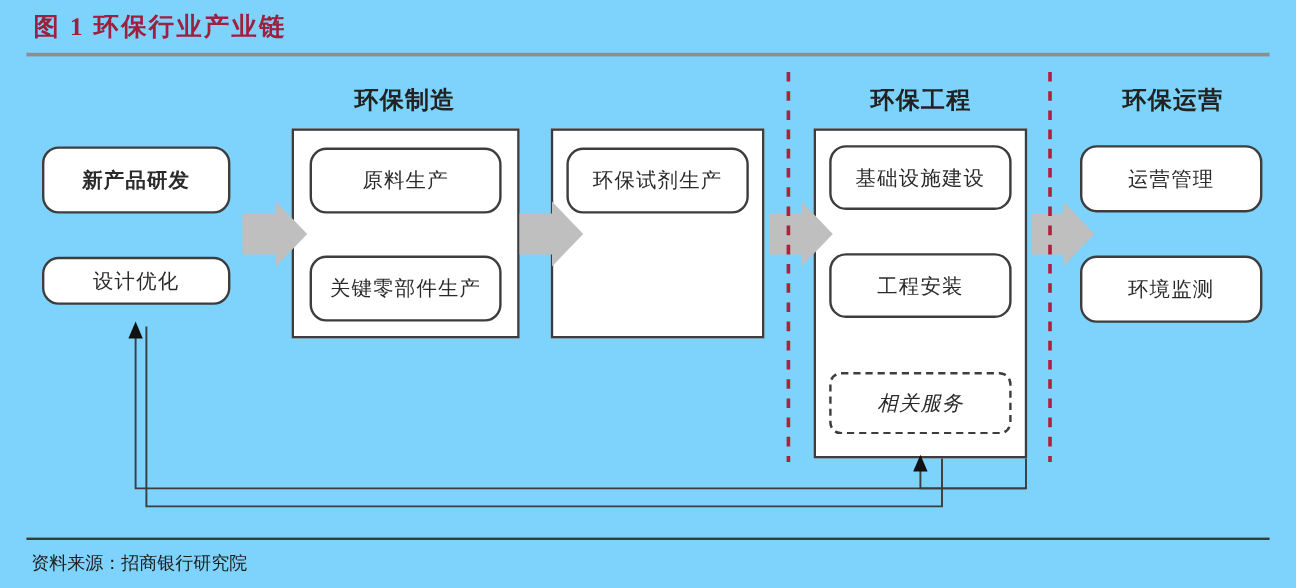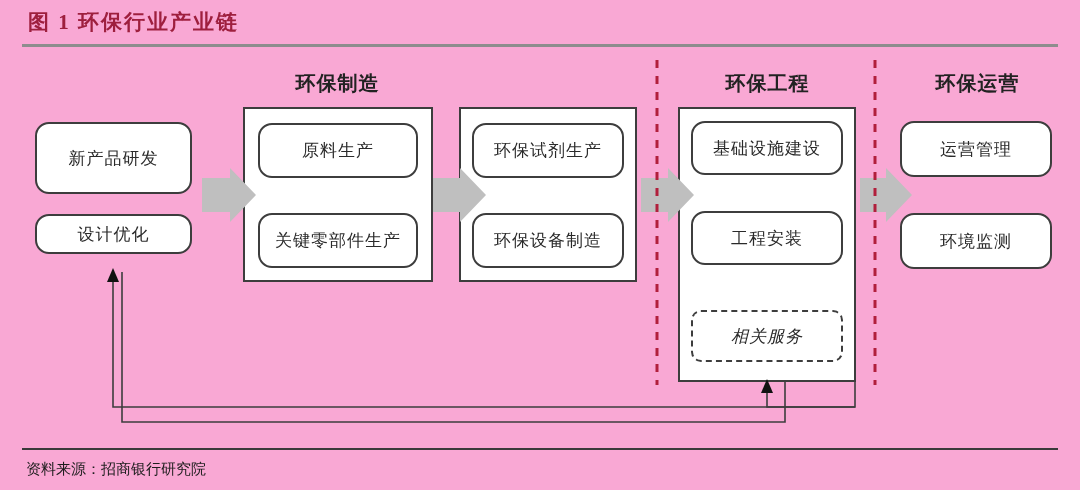"图 1 环保行业产业链" .page { background: #f9a8d4 -> #7dd3fc }
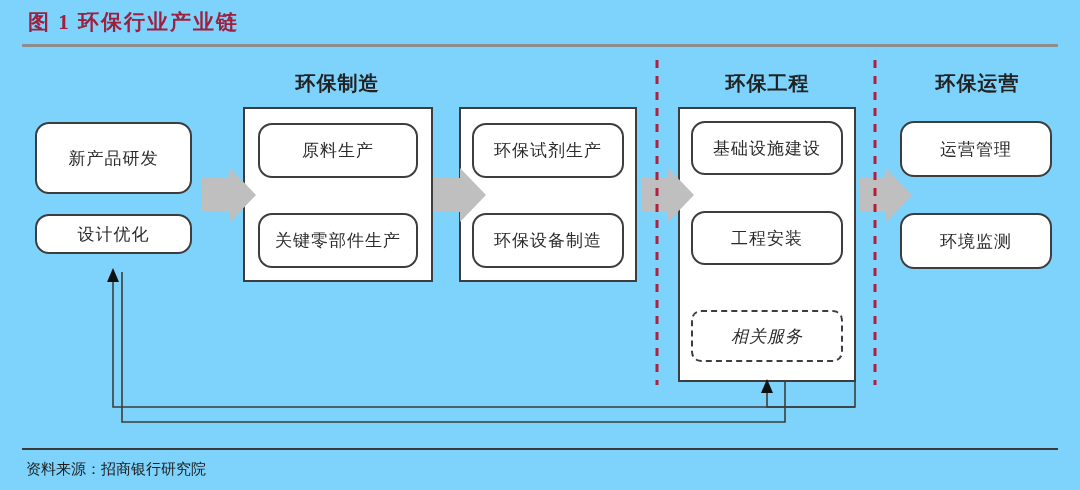"新产品研发" div.node { font-weight: none -> bold; height: 72px -> 56px }
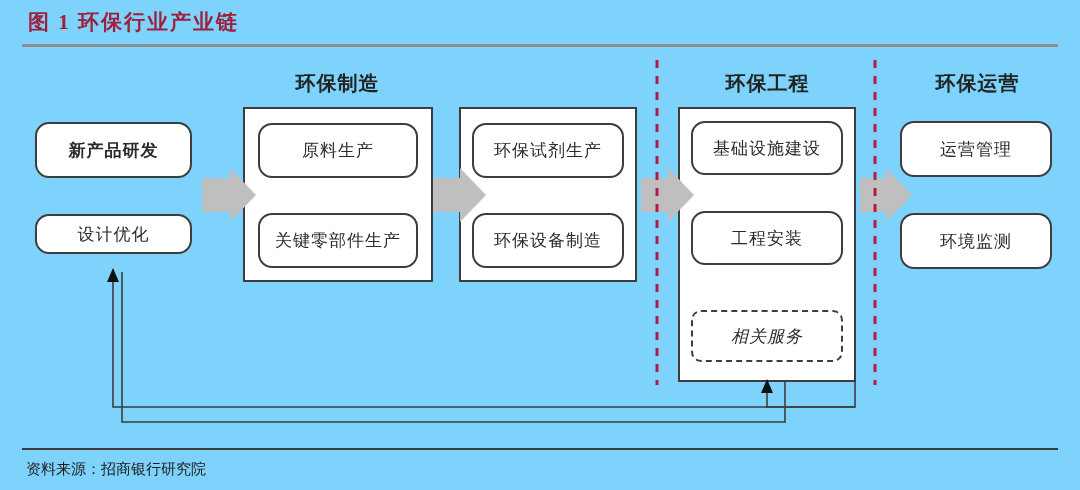"环保设备制造" div.node { html: <div>环保设备制造</div> -> none }
